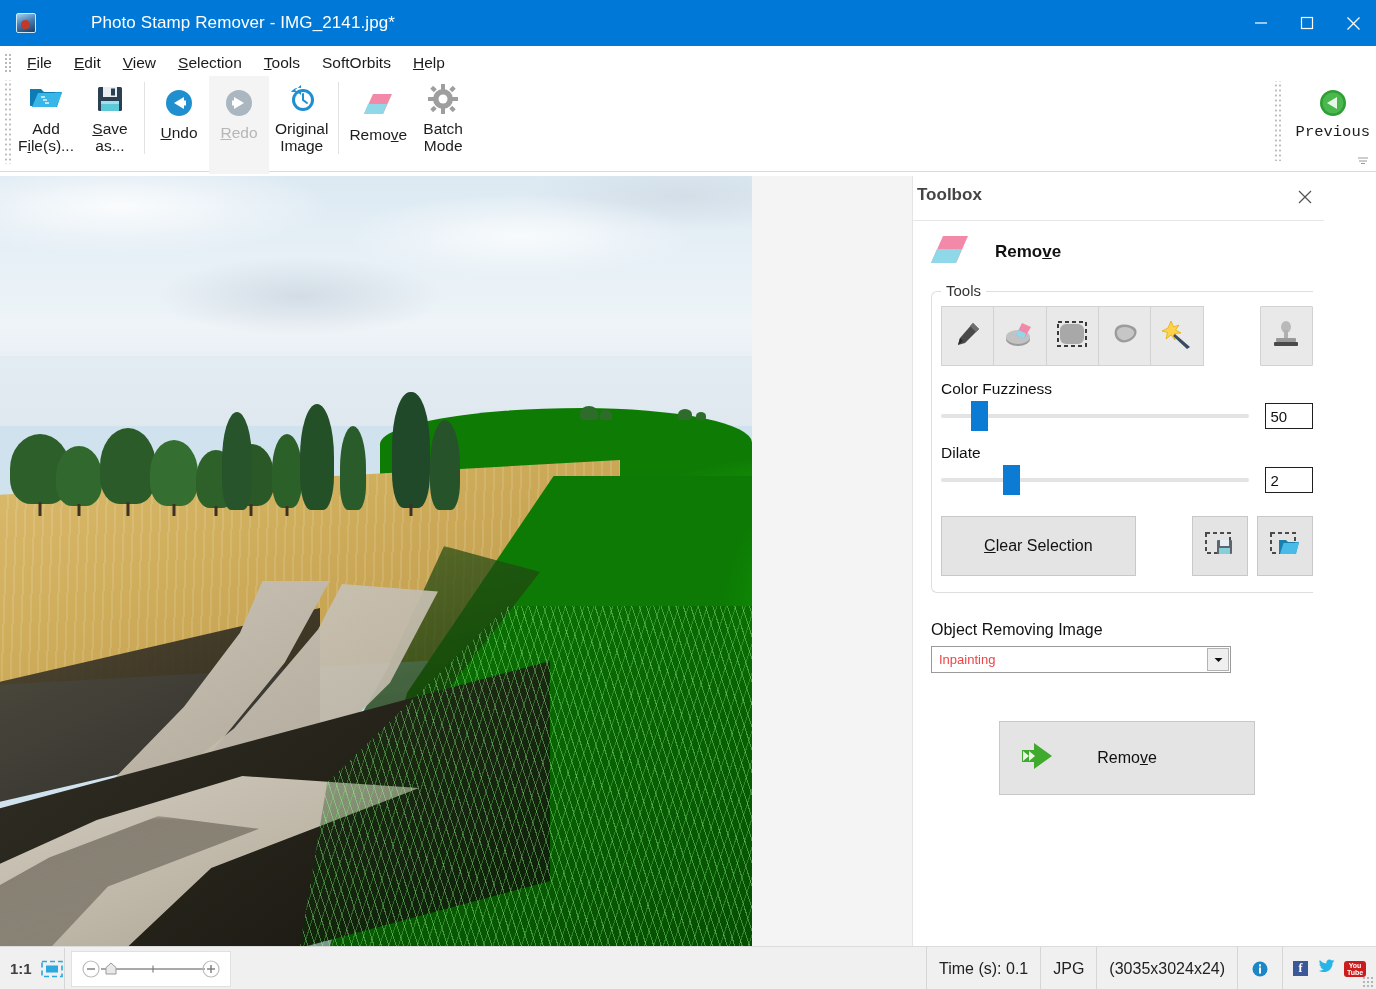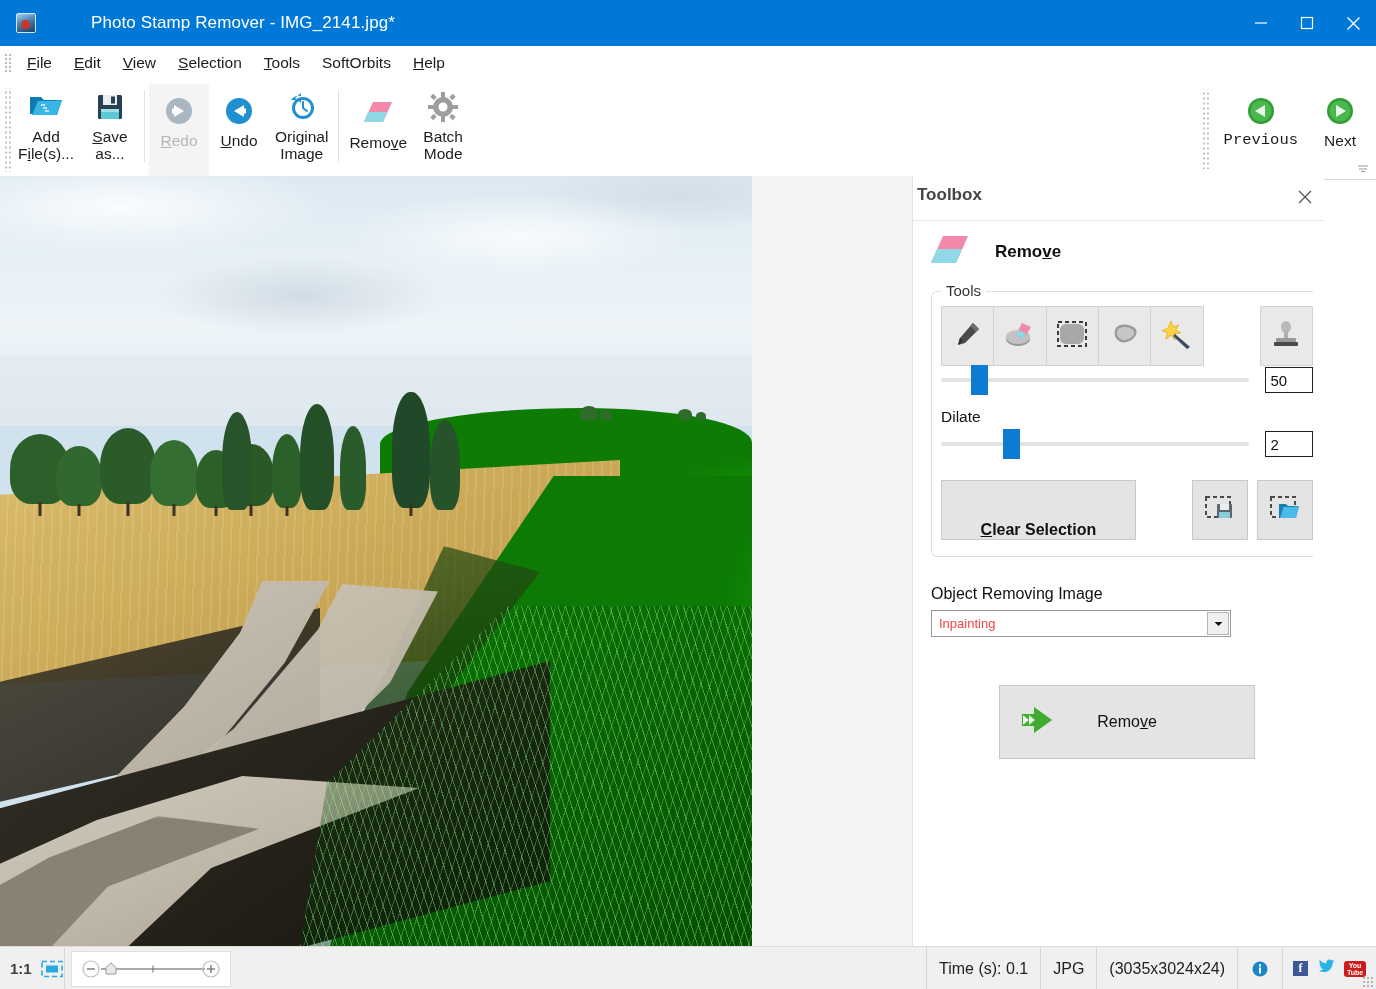"Add" .toolbar { top: 84px -> 76px }
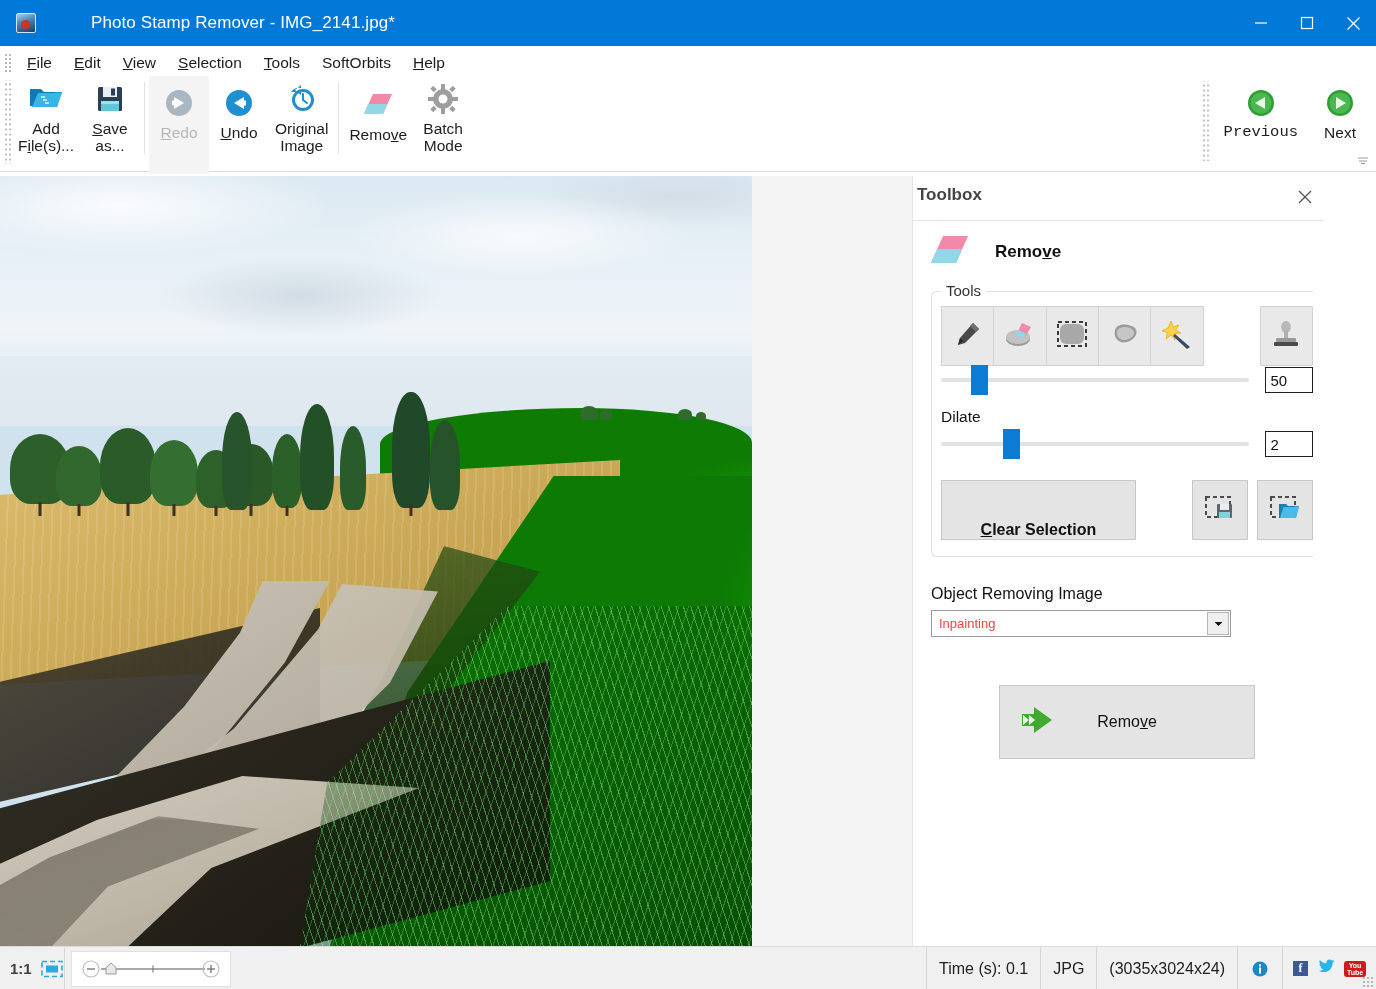"Redo" div.tb-btn { order: before "Undo" -> after "Undo" }
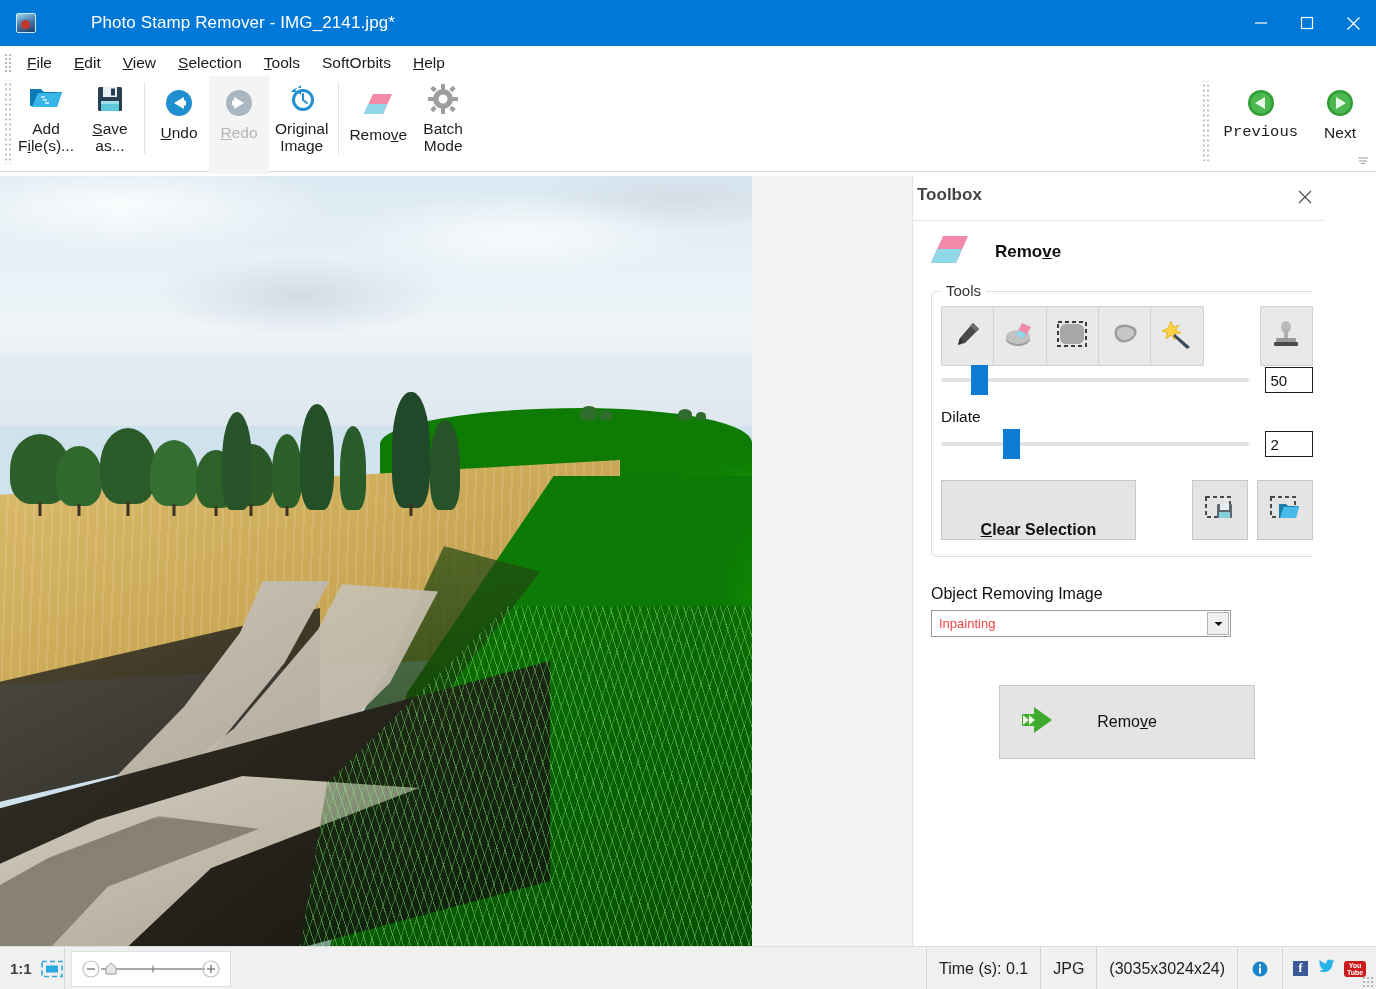"Next" div.tb-btn { html: <div> <div> <svg> <circle></circle> <circle></circle> <path></path> </svg> </div> <div>Next</div> </div> -> none }
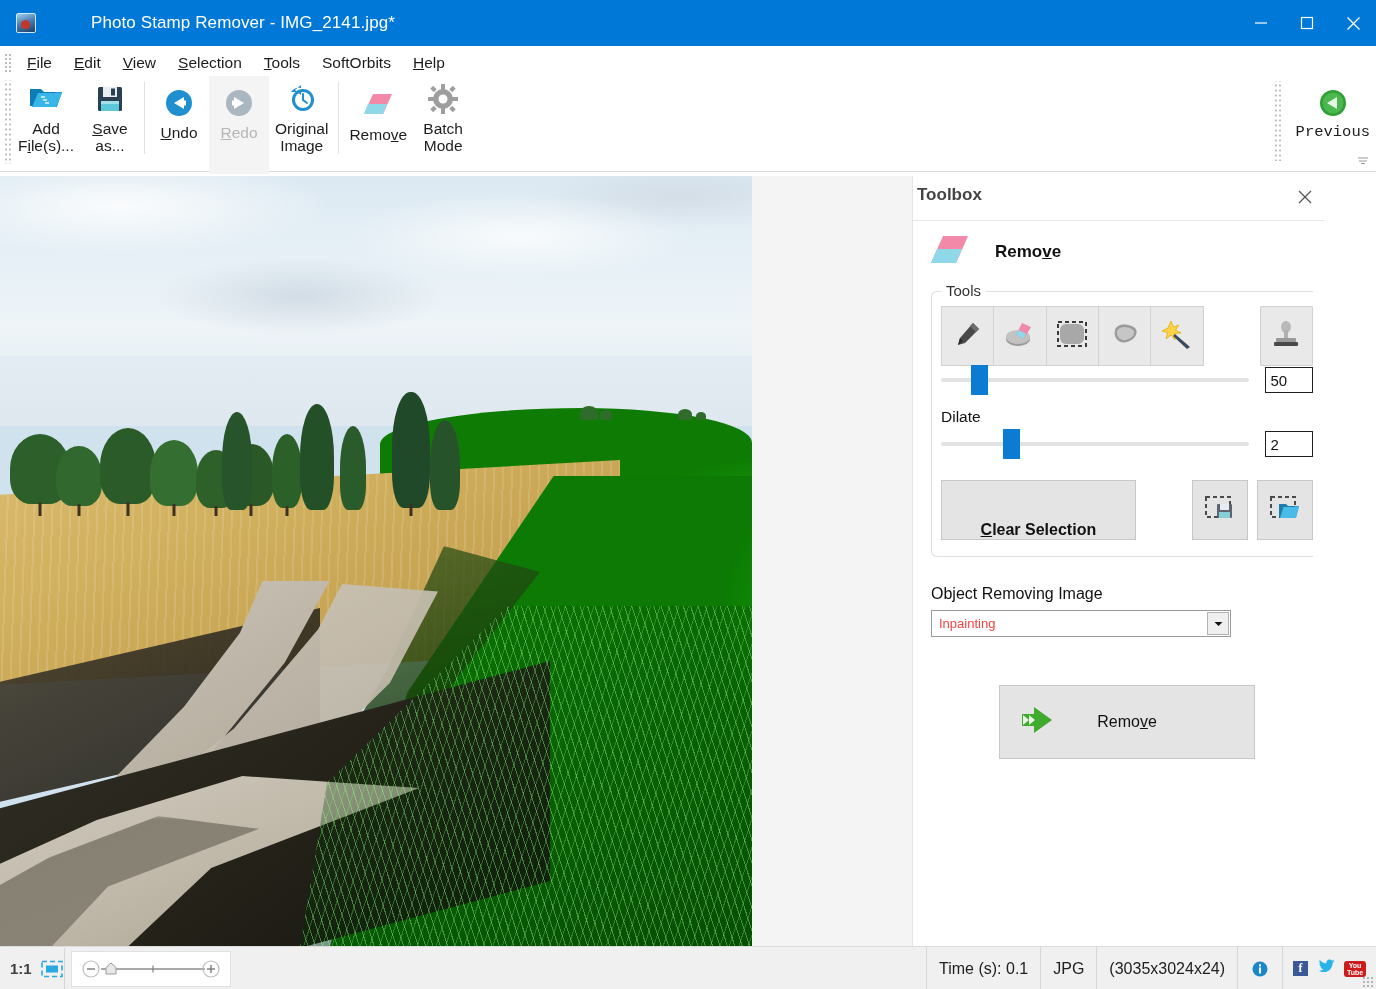"Color Fuzziness" div.slider-label { html: none -> <div>Color Fuzziness</div> }
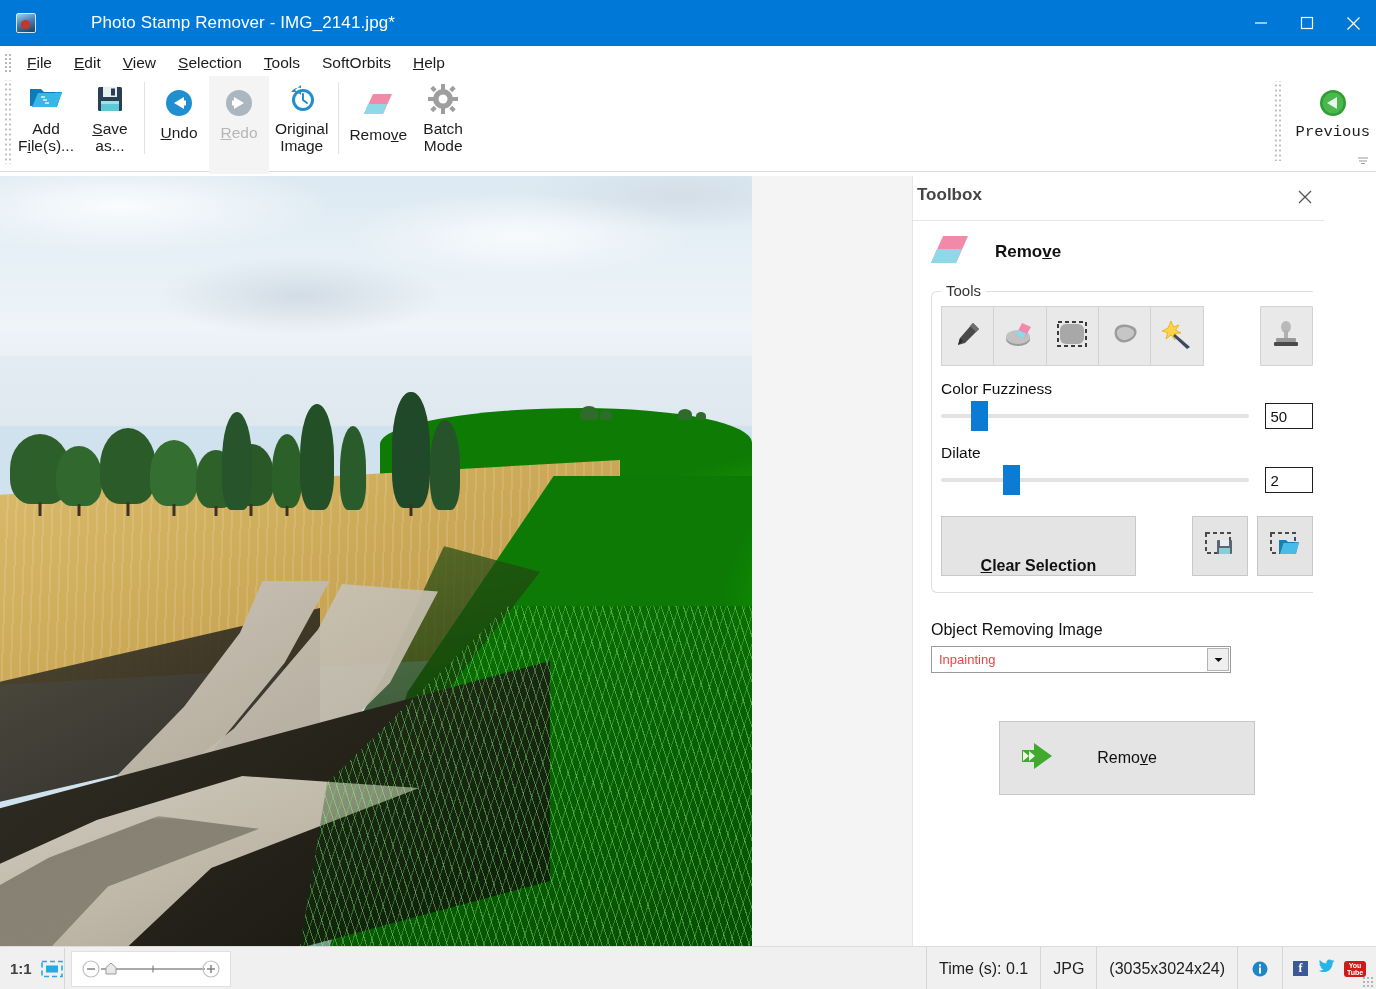"Clear Selection" .clear-btn { align-items: flex-end -> center; font-weight: bold -> none }
